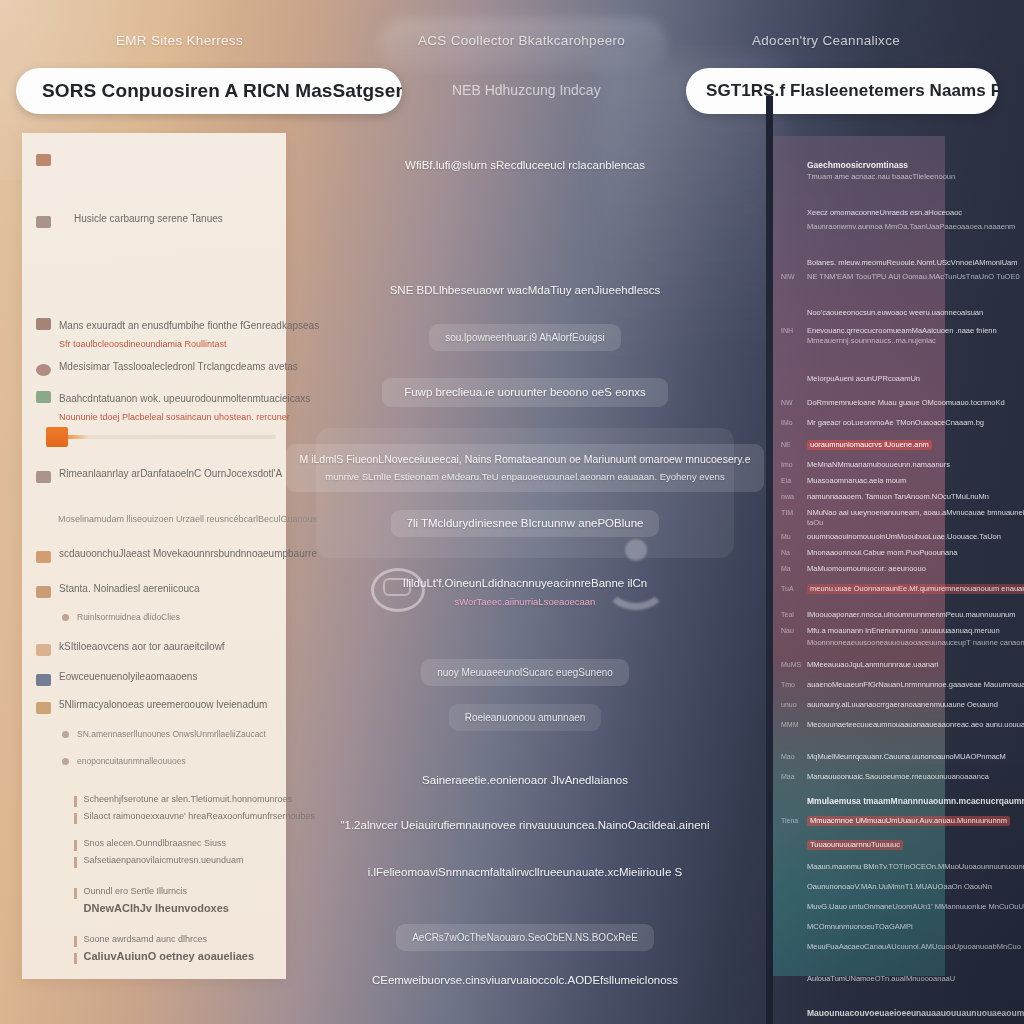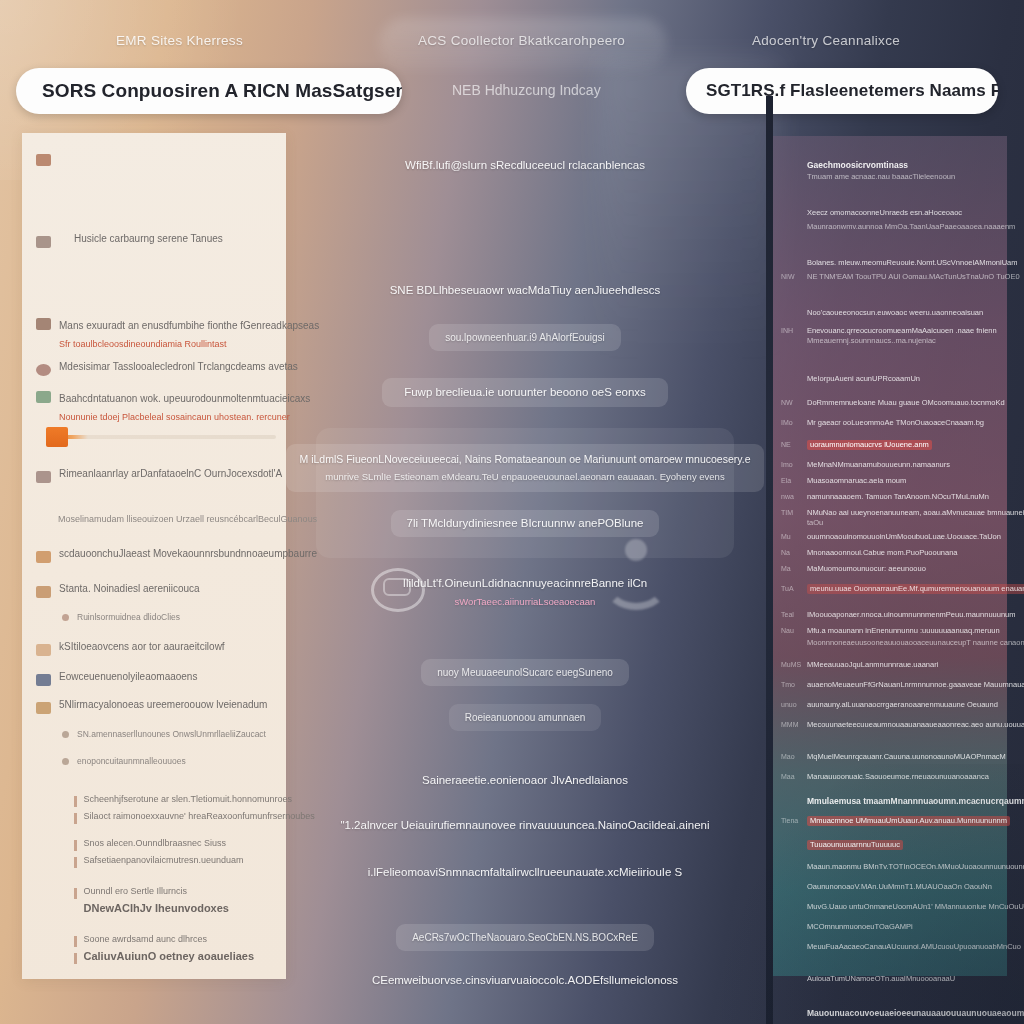"Gaechmoosicrvomtinass" .panel-right { width: 234px -> 172px }
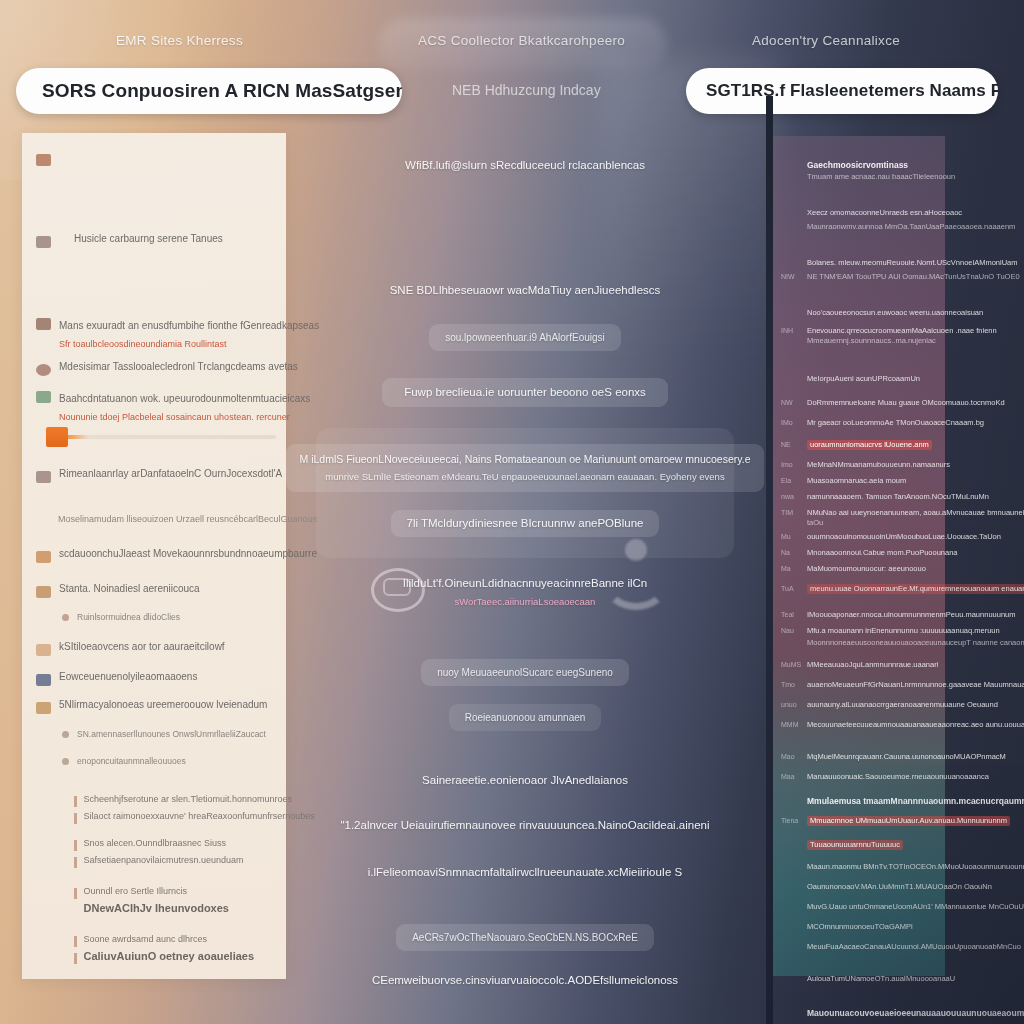"Husicle carbaurng serene Tanues" div.l-row { top: 100px -> 80px }
